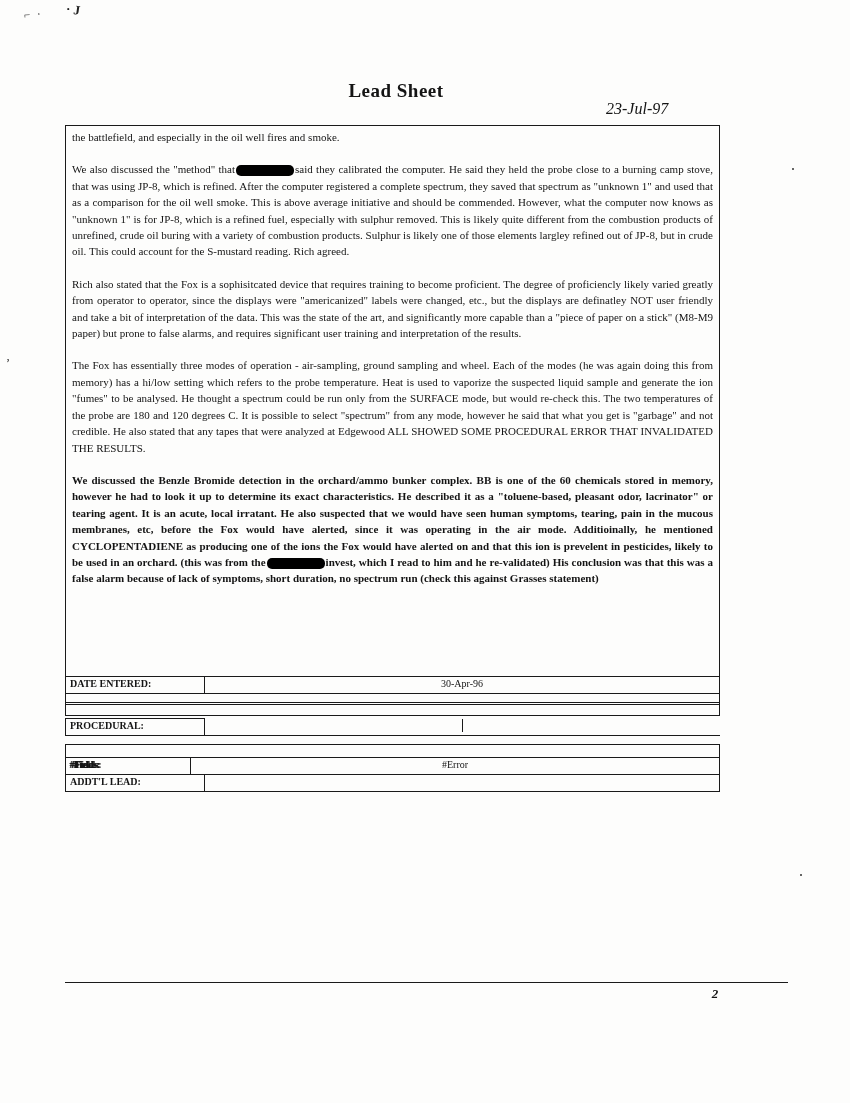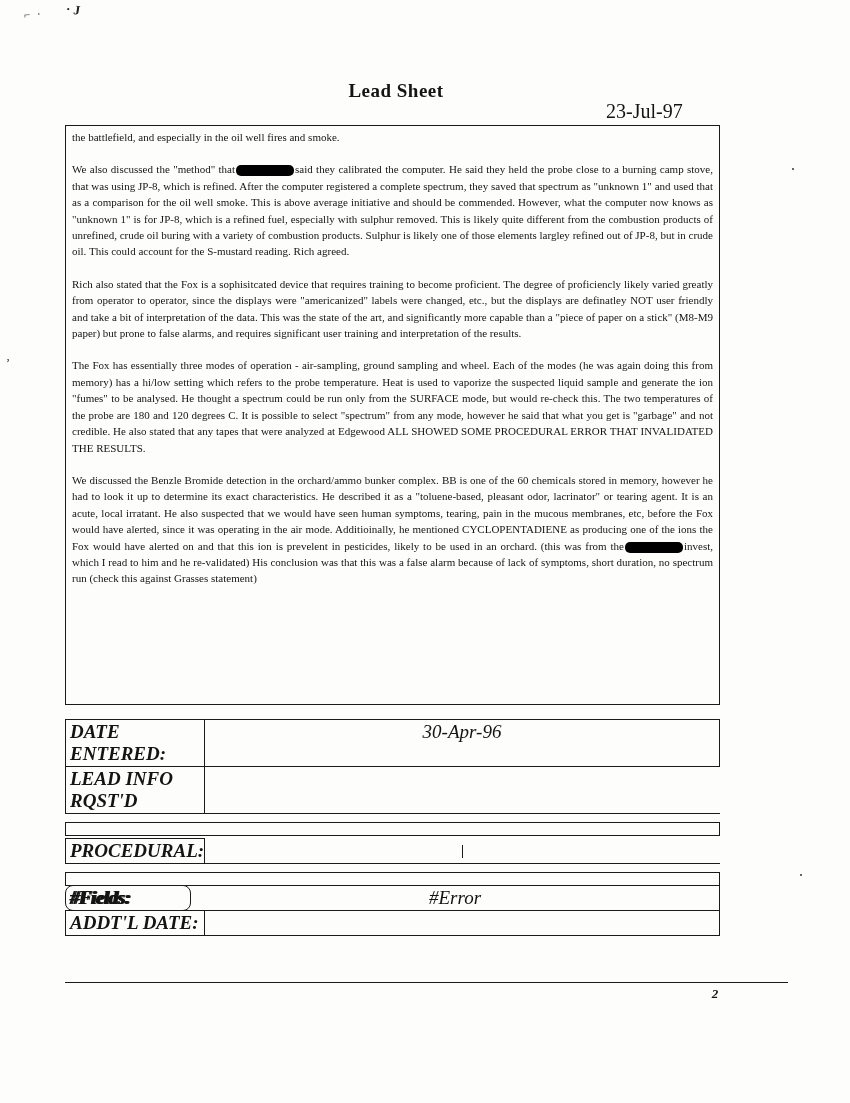"23-Jul-97" .doc-date { font-size: 20px -> 16px; font-style: none -> italic }
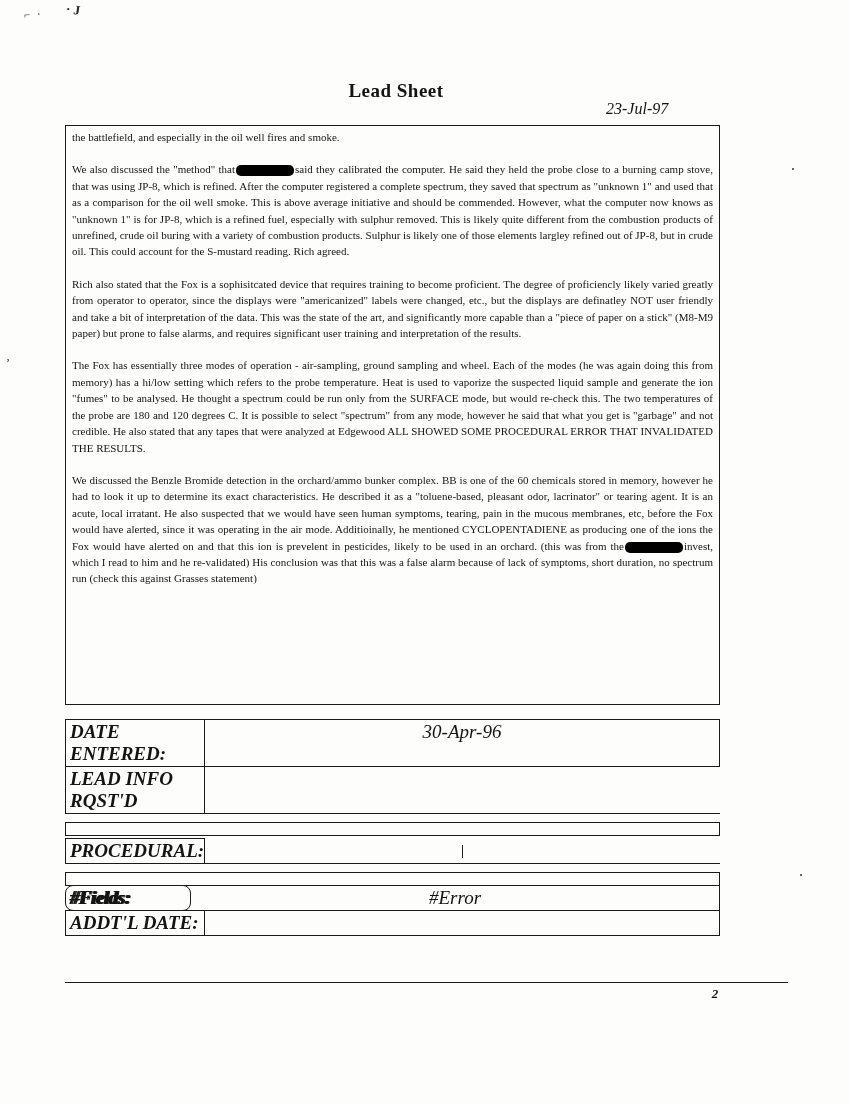"We discussed the Benzle Bromide" .para:last-child { font-weight: none -> bold }
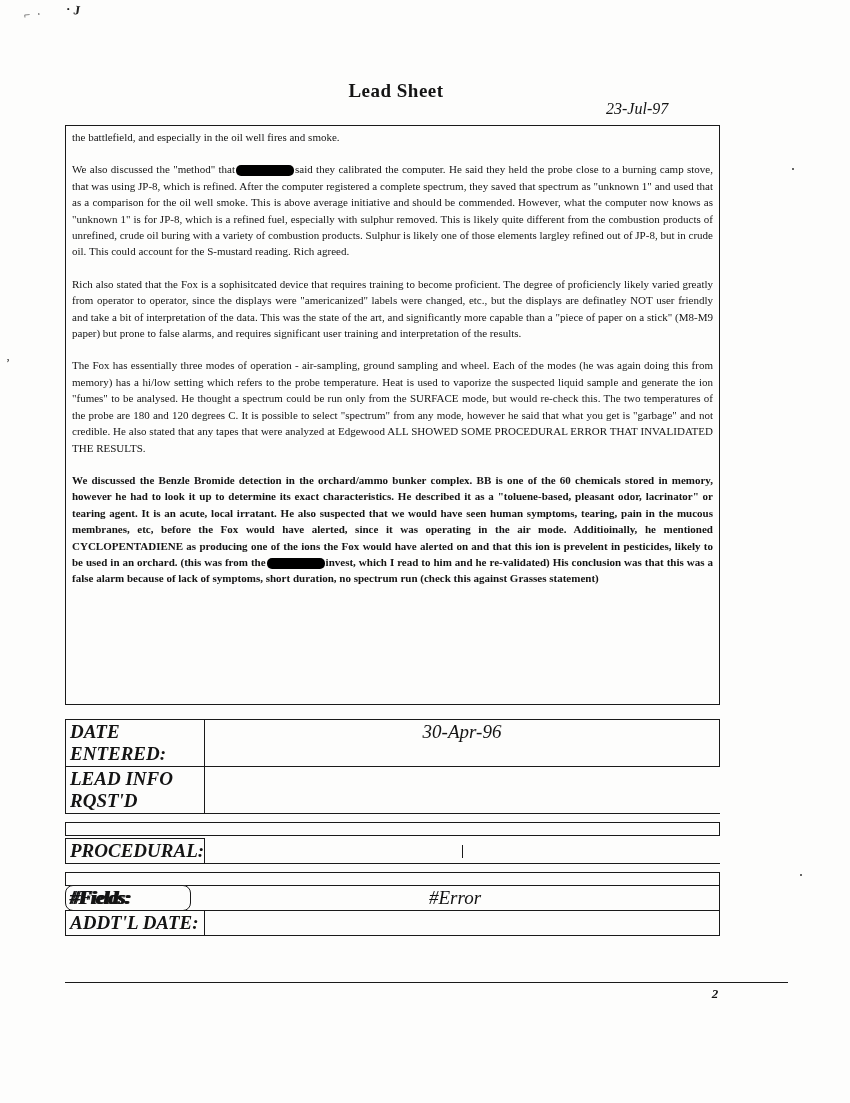"DATE ENTERED:" .form { font-size: 19px -> 10px; font-style: italic -> none; top: 720px -> 677px }
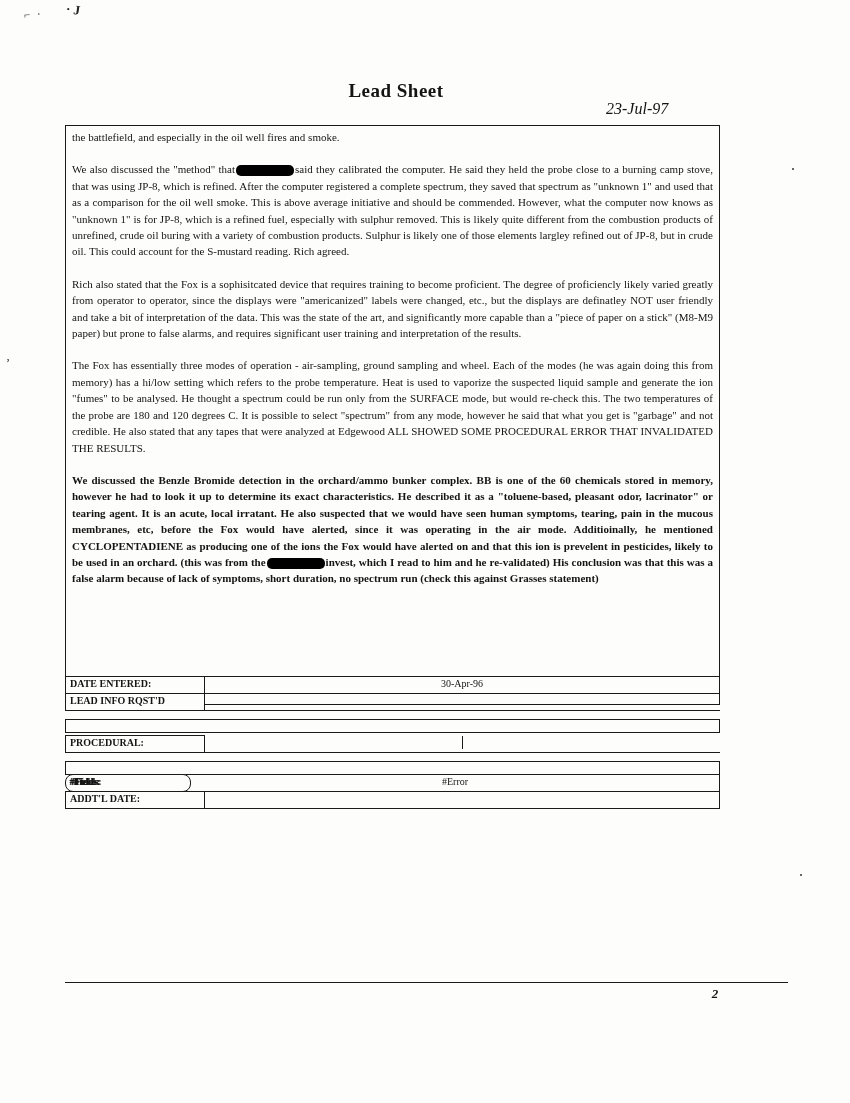"LEAD INFO RQST'D" div.frow { html: <div> <div>LEAD INFO RQST'D</div> <div></div> </div> -> none }
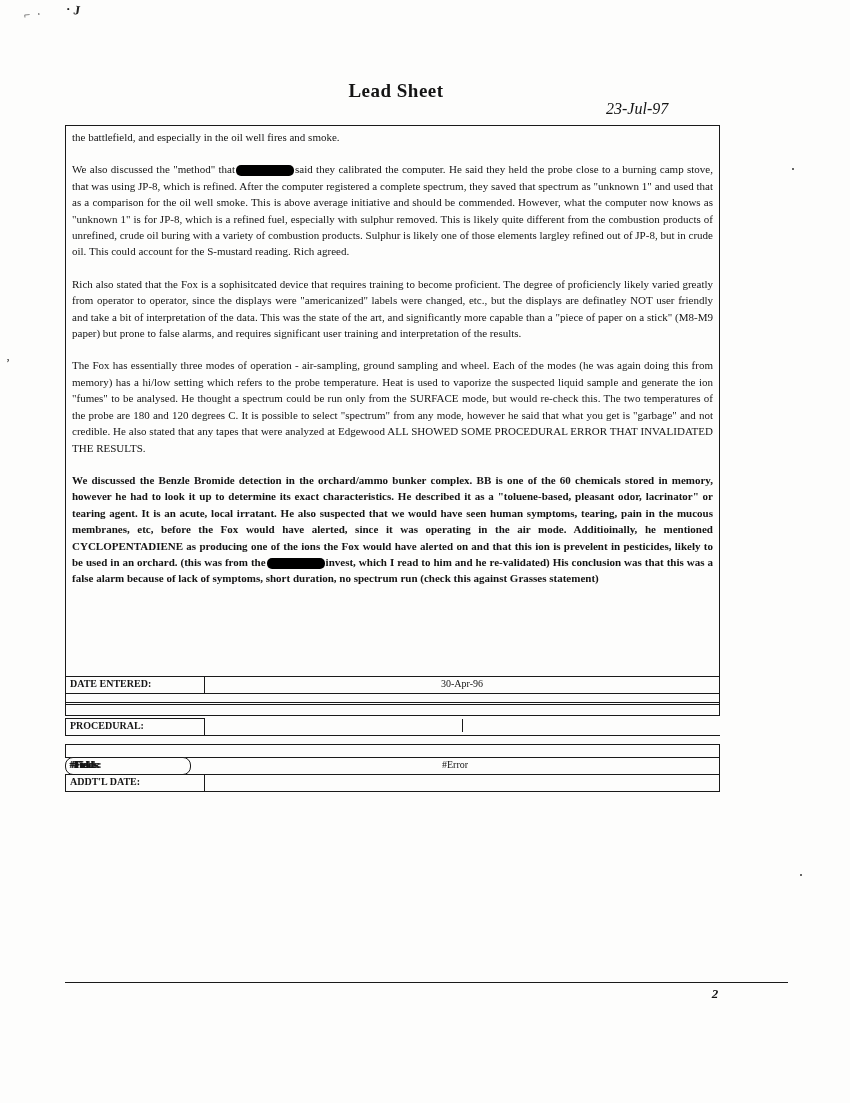"#Fields:" .garble { border-radius: 8px -> none }
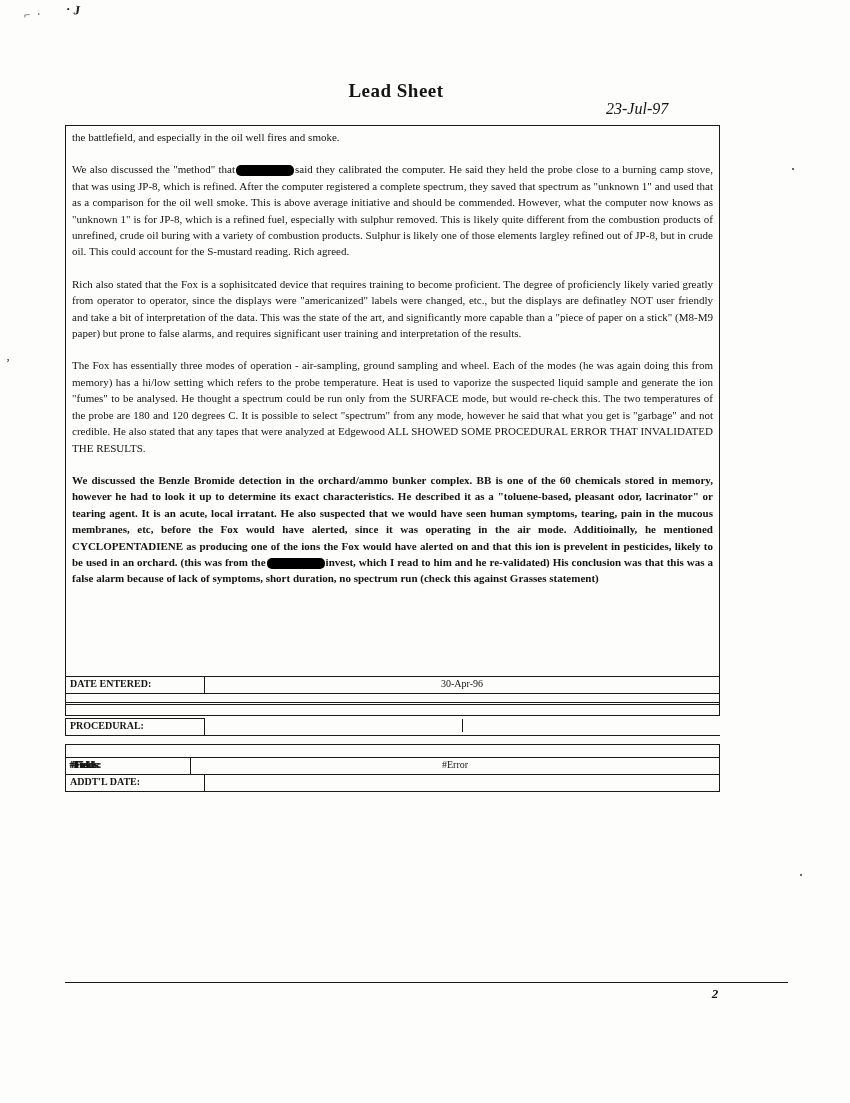"ADDT'L DATE:" div.lcell { text: DATE -> LEAD }
